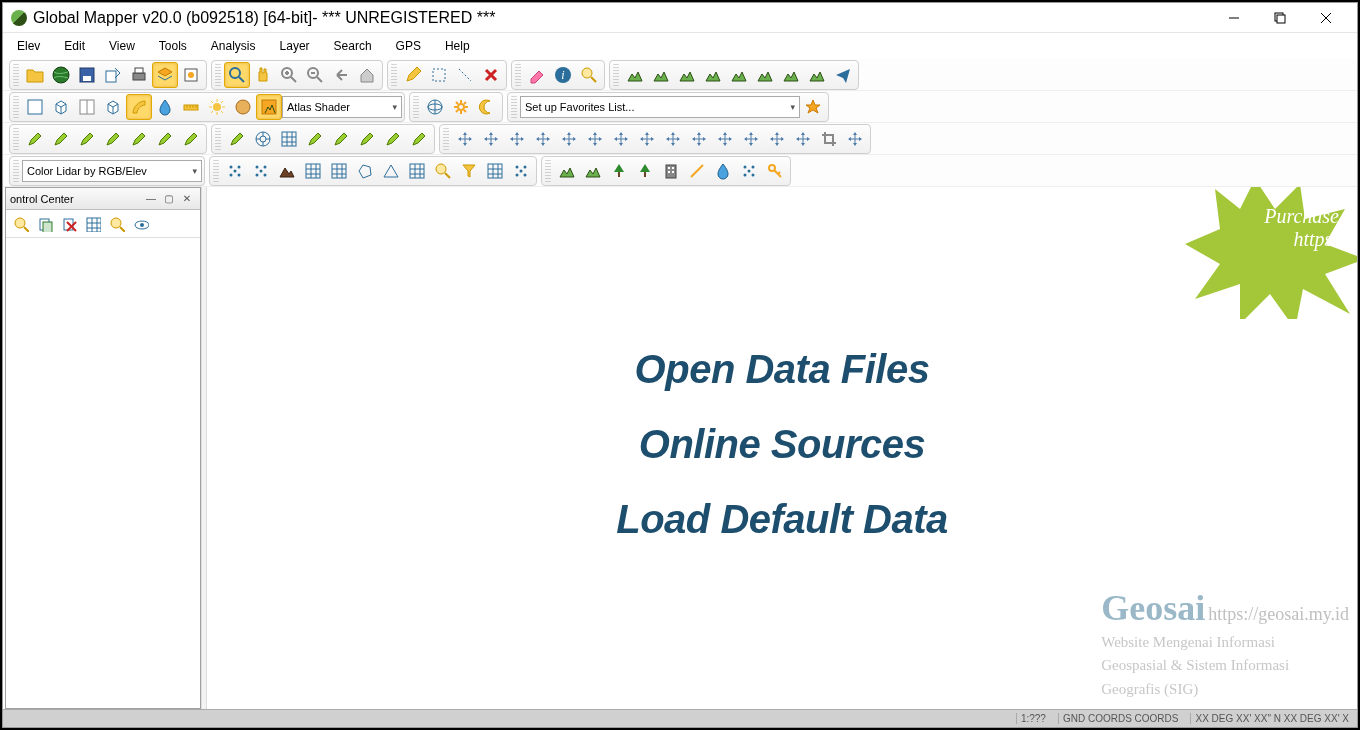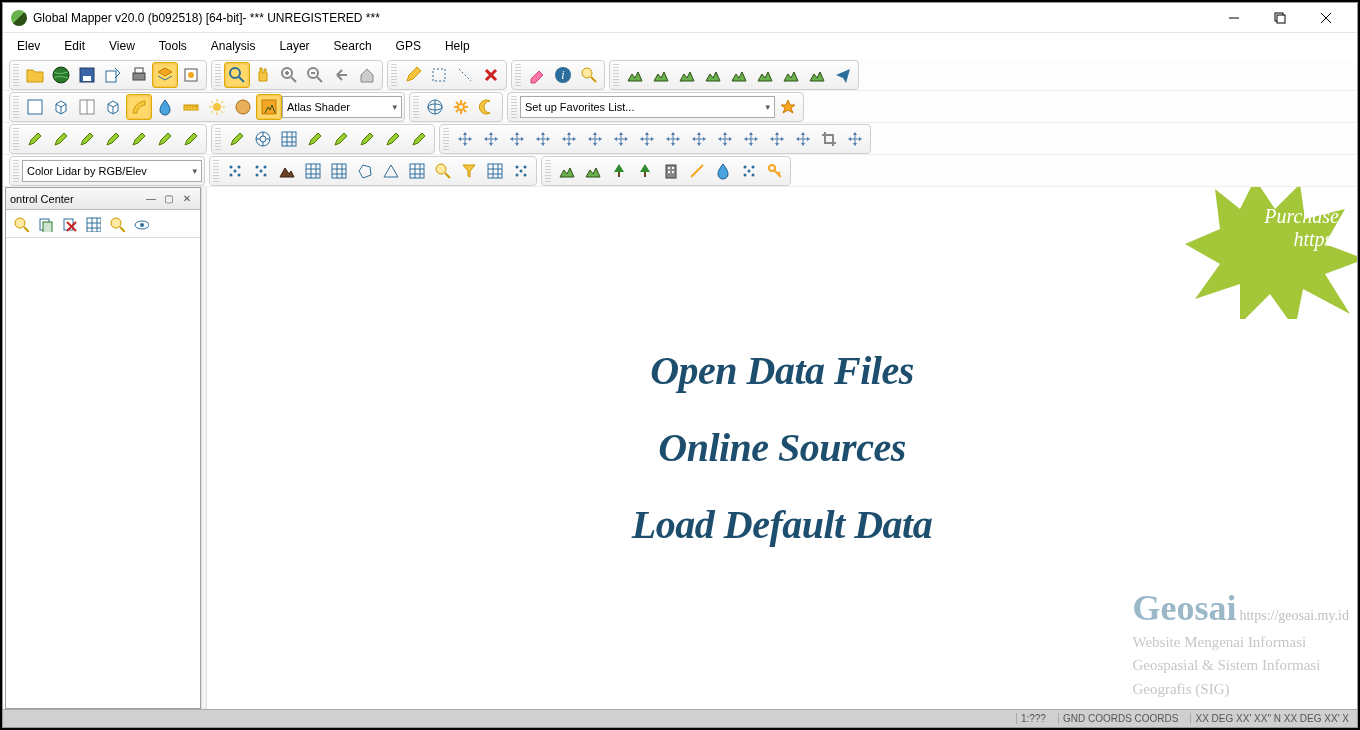"Global Mapper v20.0 (b092518) [64-bit]-" .titlebar .title { font-size: 12px -> 16px }
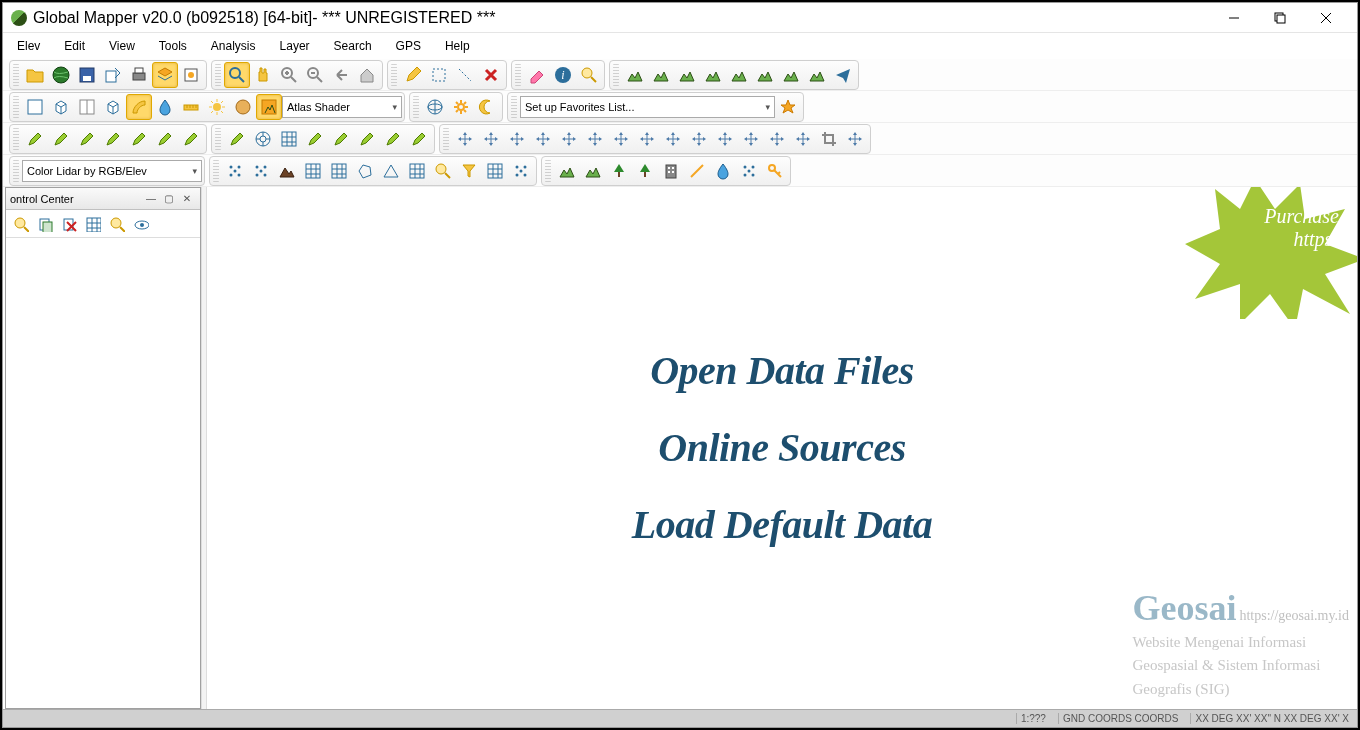"Set up Favorites List..." .sel.fav { width: 255px -> 280px }
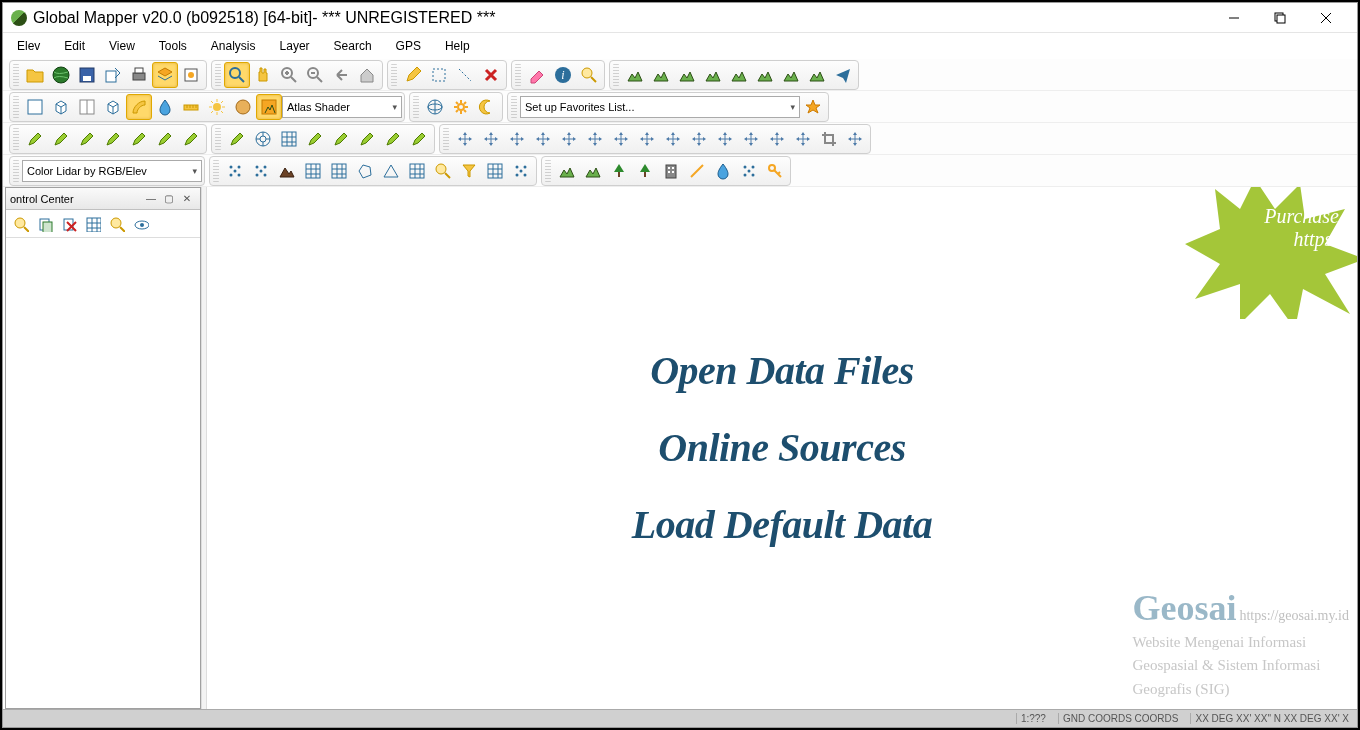"Open Data Files" .start-links a { font-family: Liberation Serif, serif -> Liberation Sans, sans-serif }
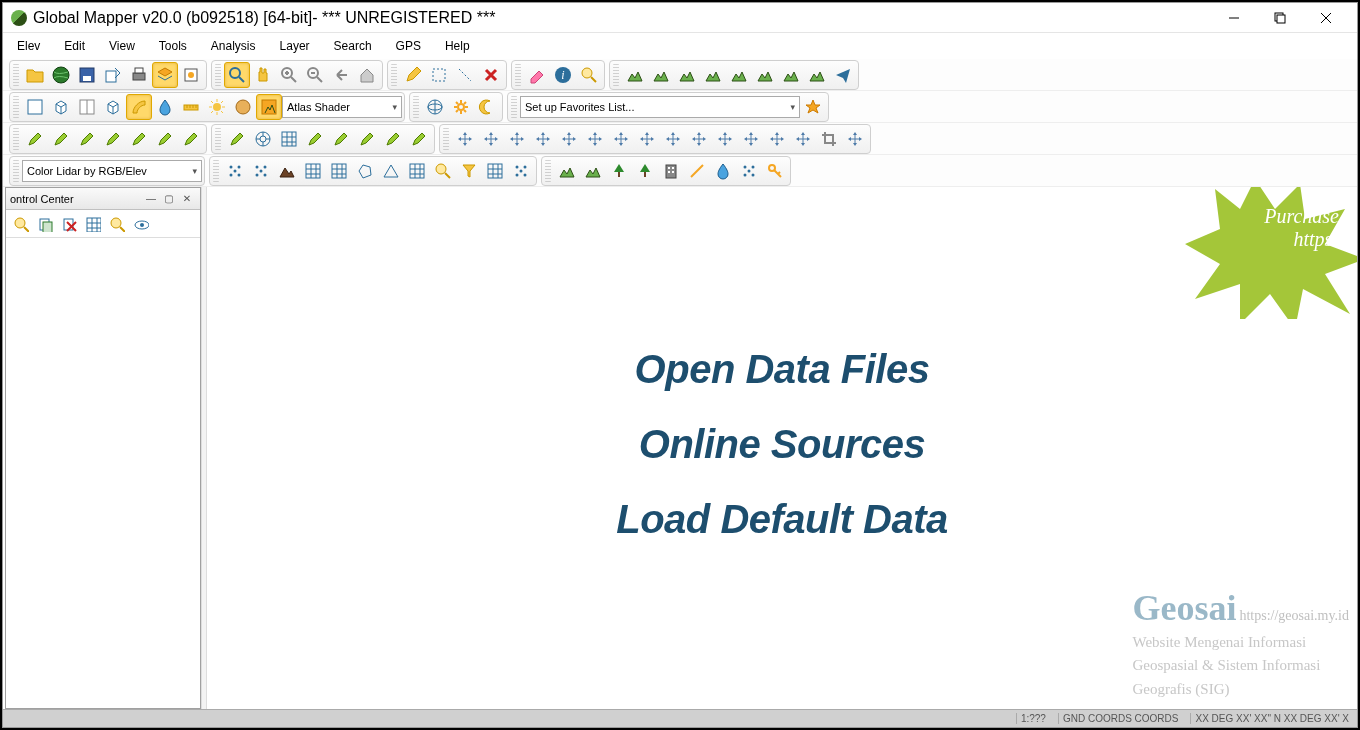"https://geosai.my.id" .watermark .url { font-size: 14px -> 18px }
